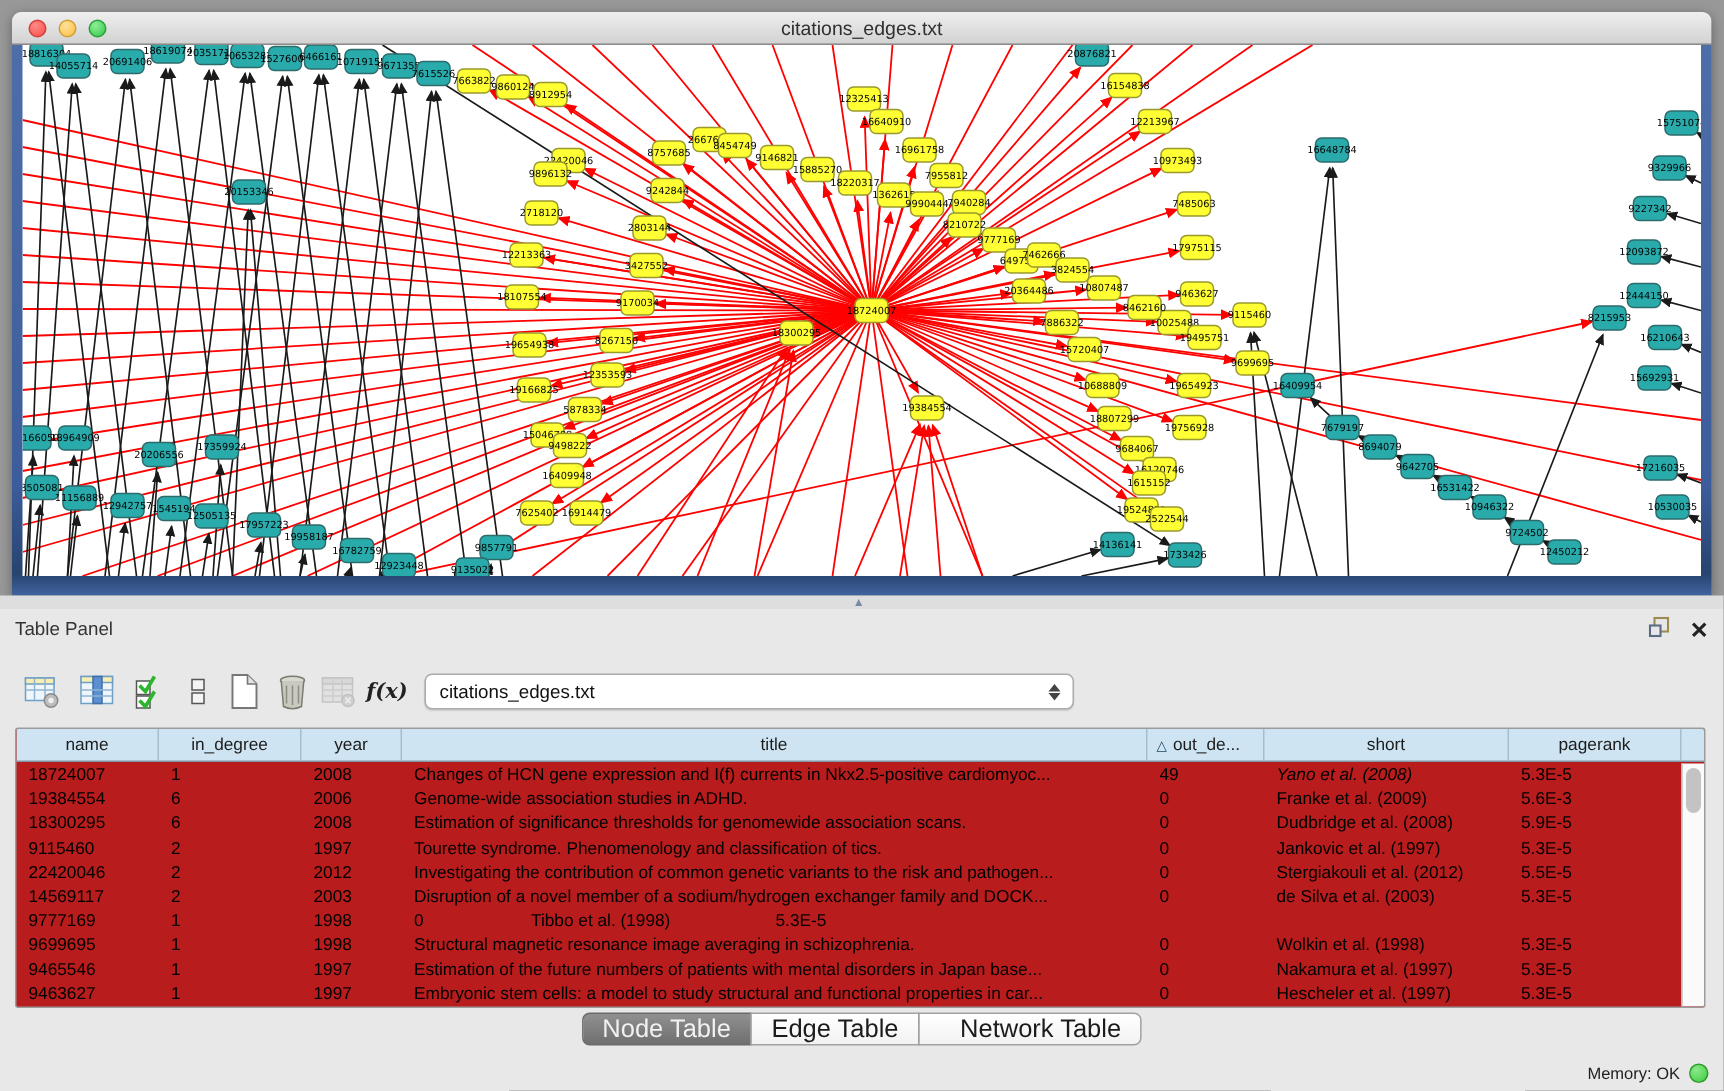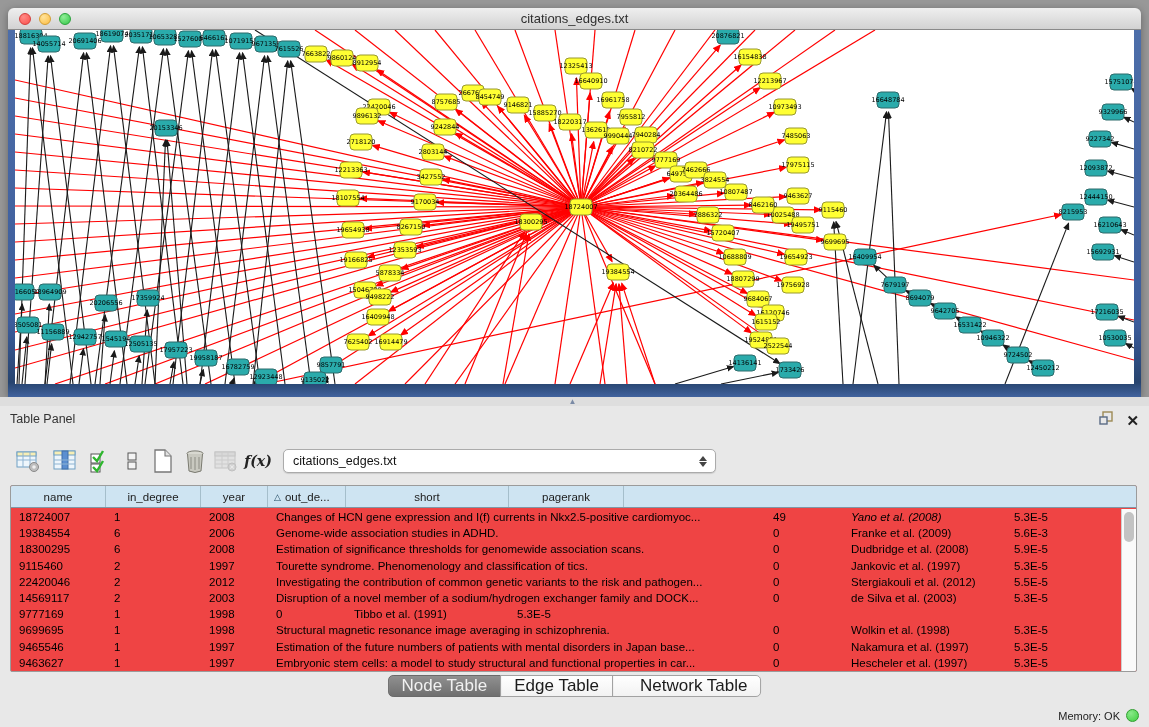"name" .tablebox { background: #ef4444 -> #b91c1c }
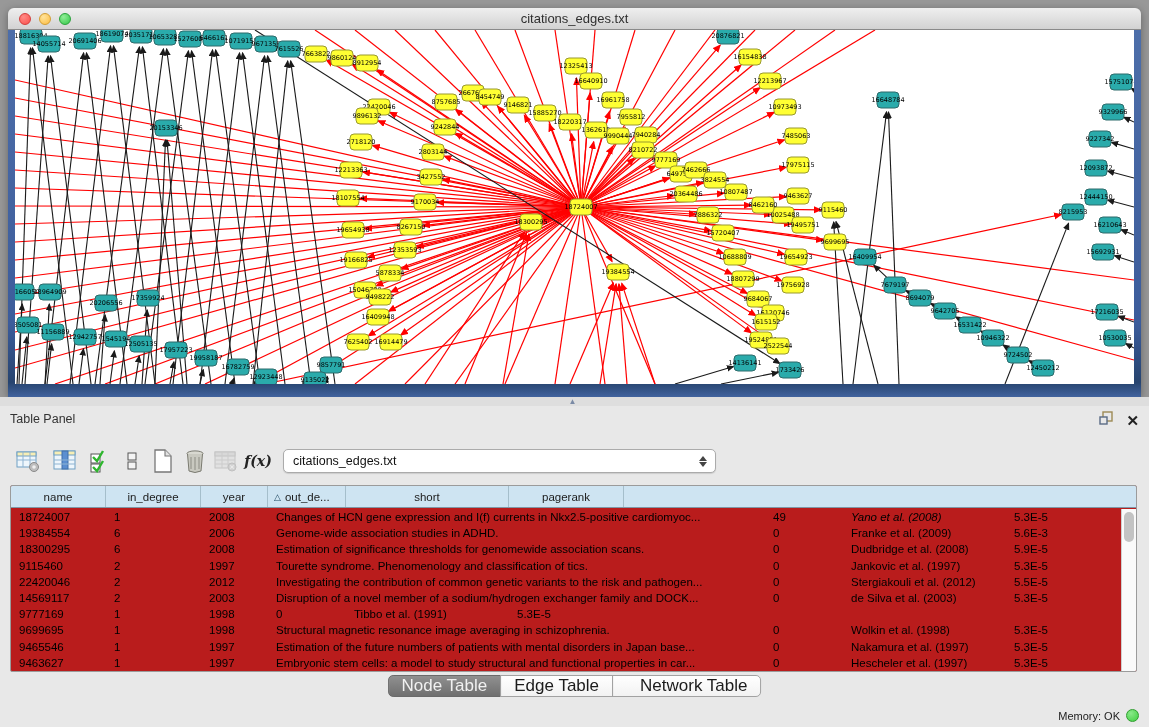"title" div.th { html: none -> <div> <span>title</span> </div> }
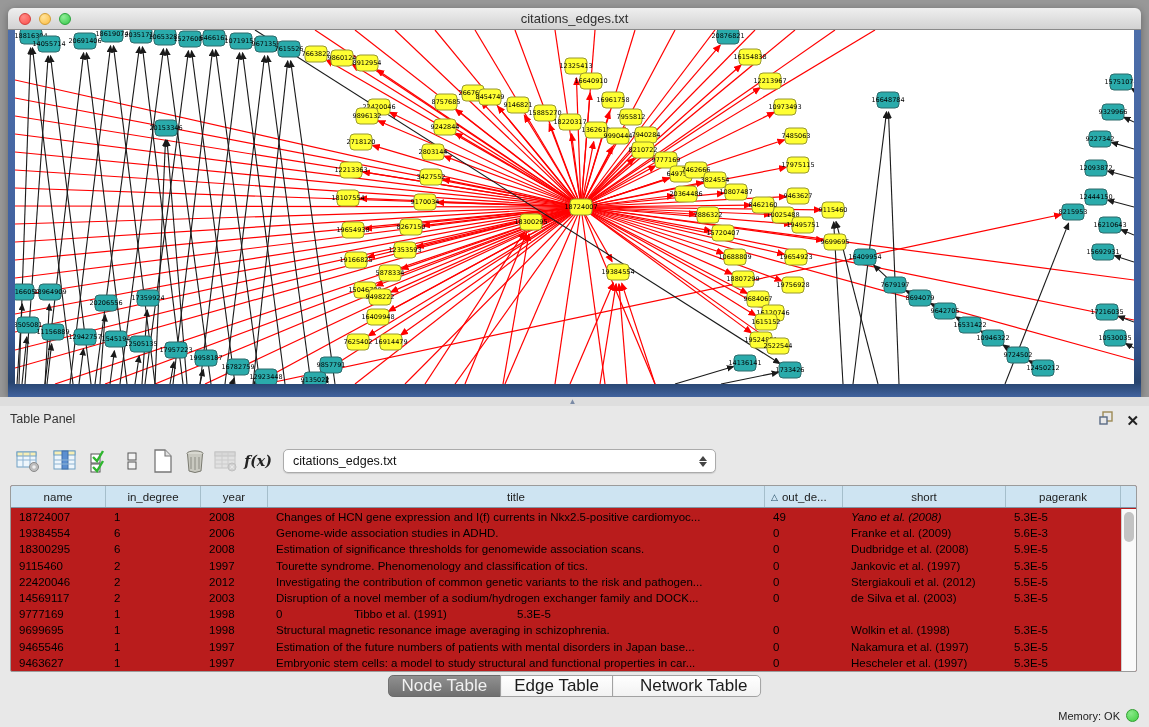"Tibbo et al. (1991)" div.td { text: 1991 -> 1998 }
